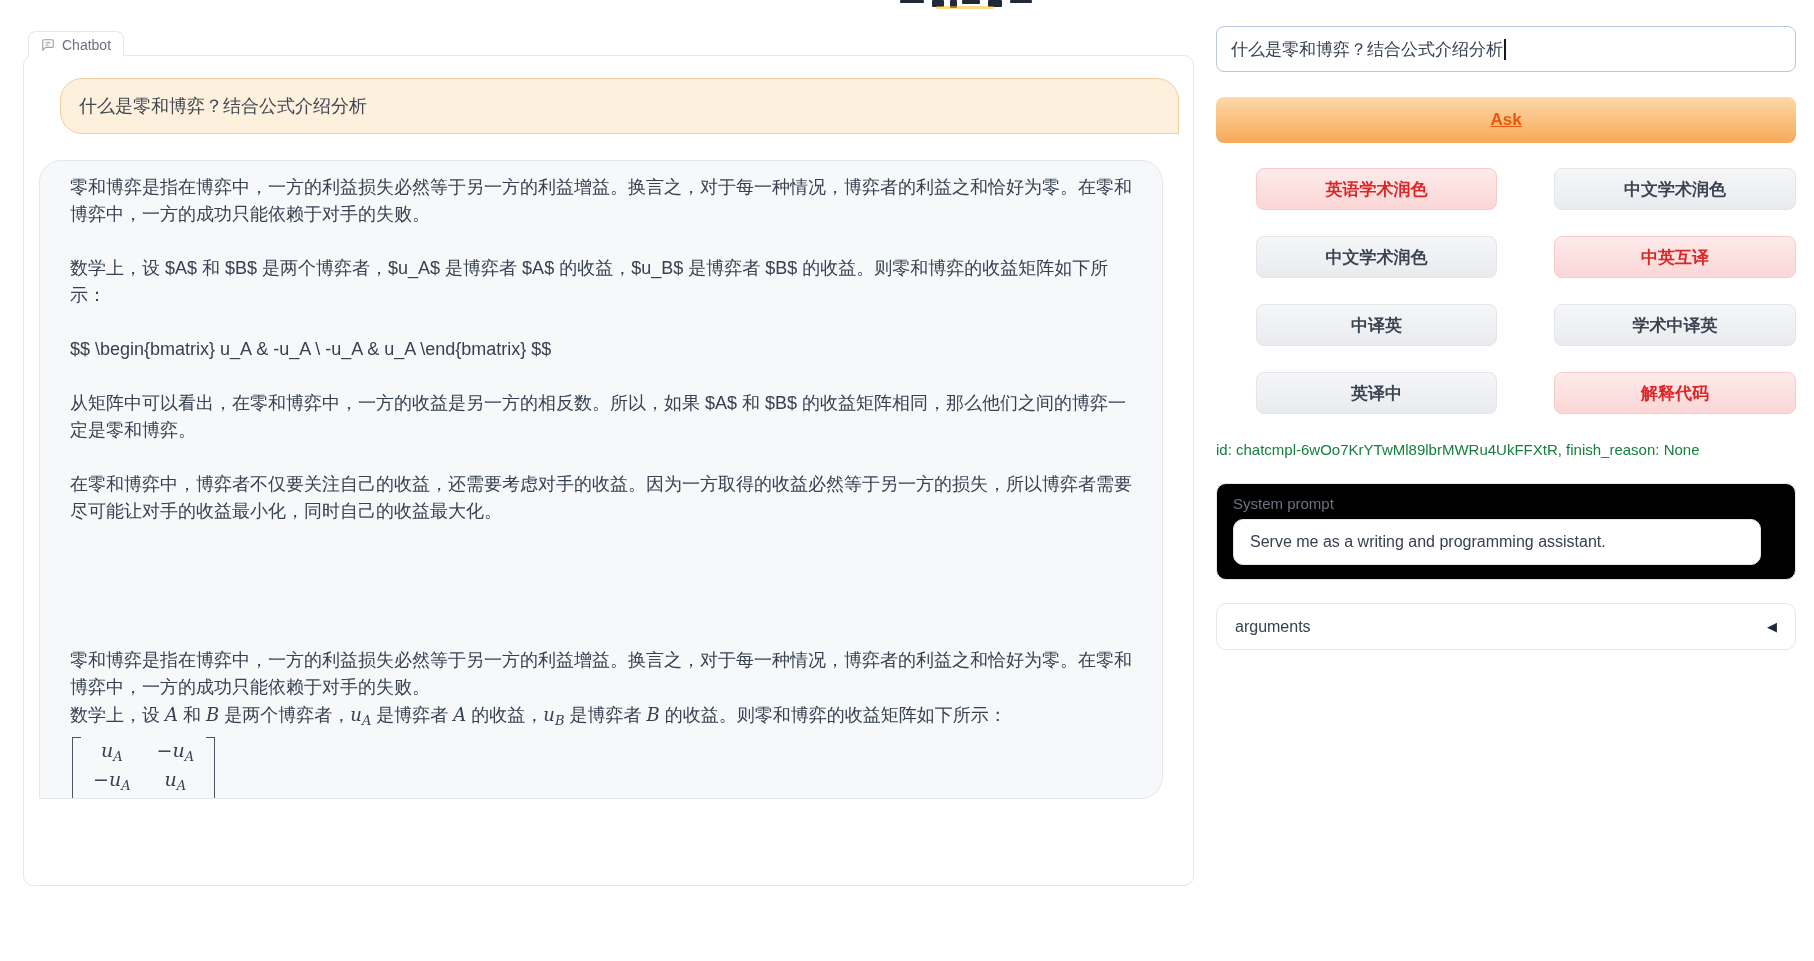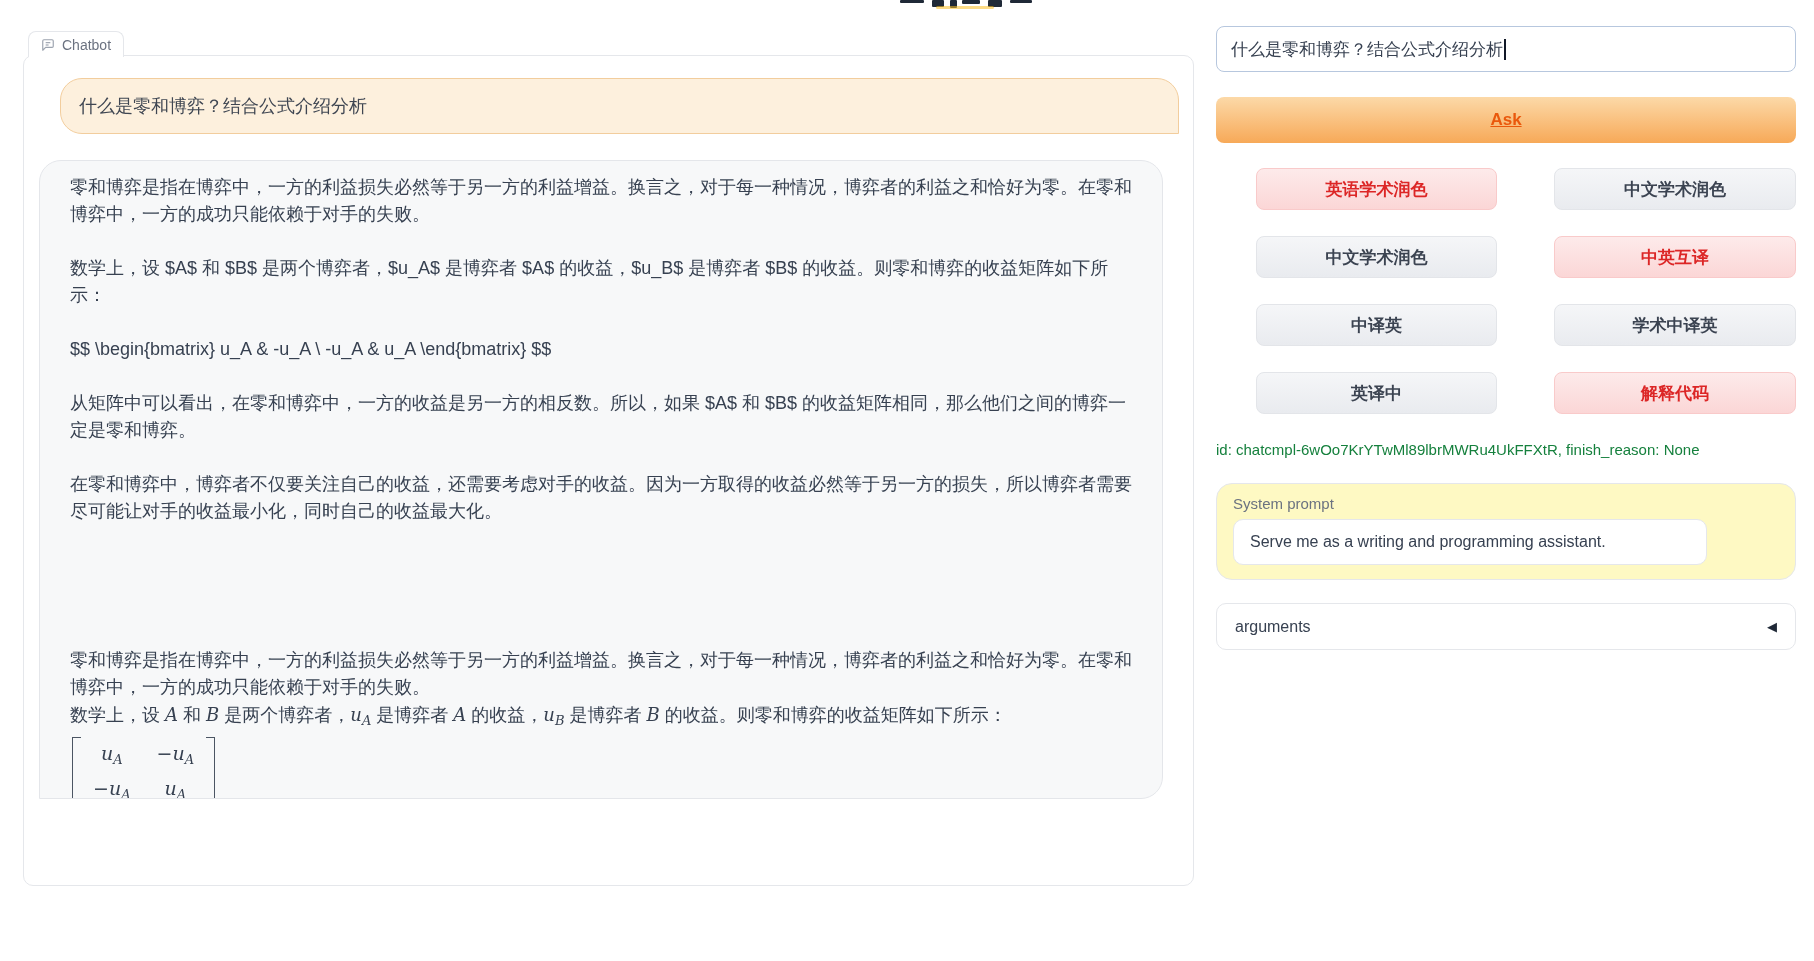"System prompt" .sys-panel { background: #fef9c3 -> #000000; border-radius: 16px -> 10px }
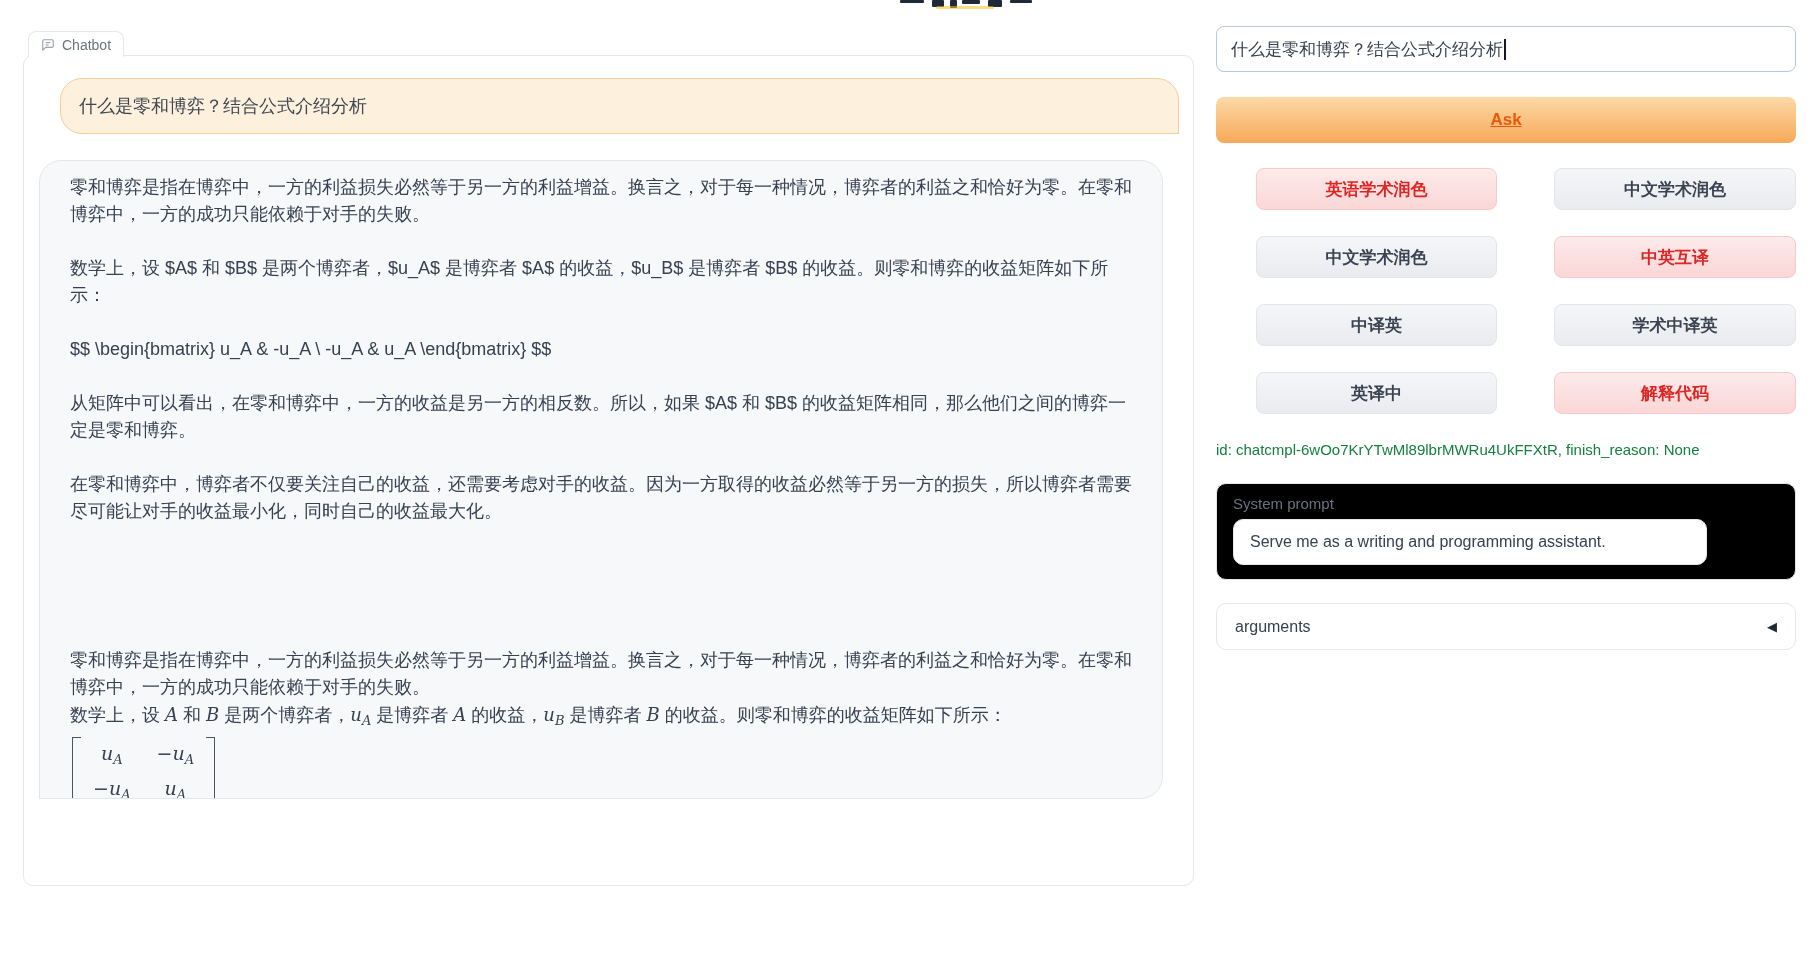"Serve me as a writing" .sys-input { width: 474px -> 528px }
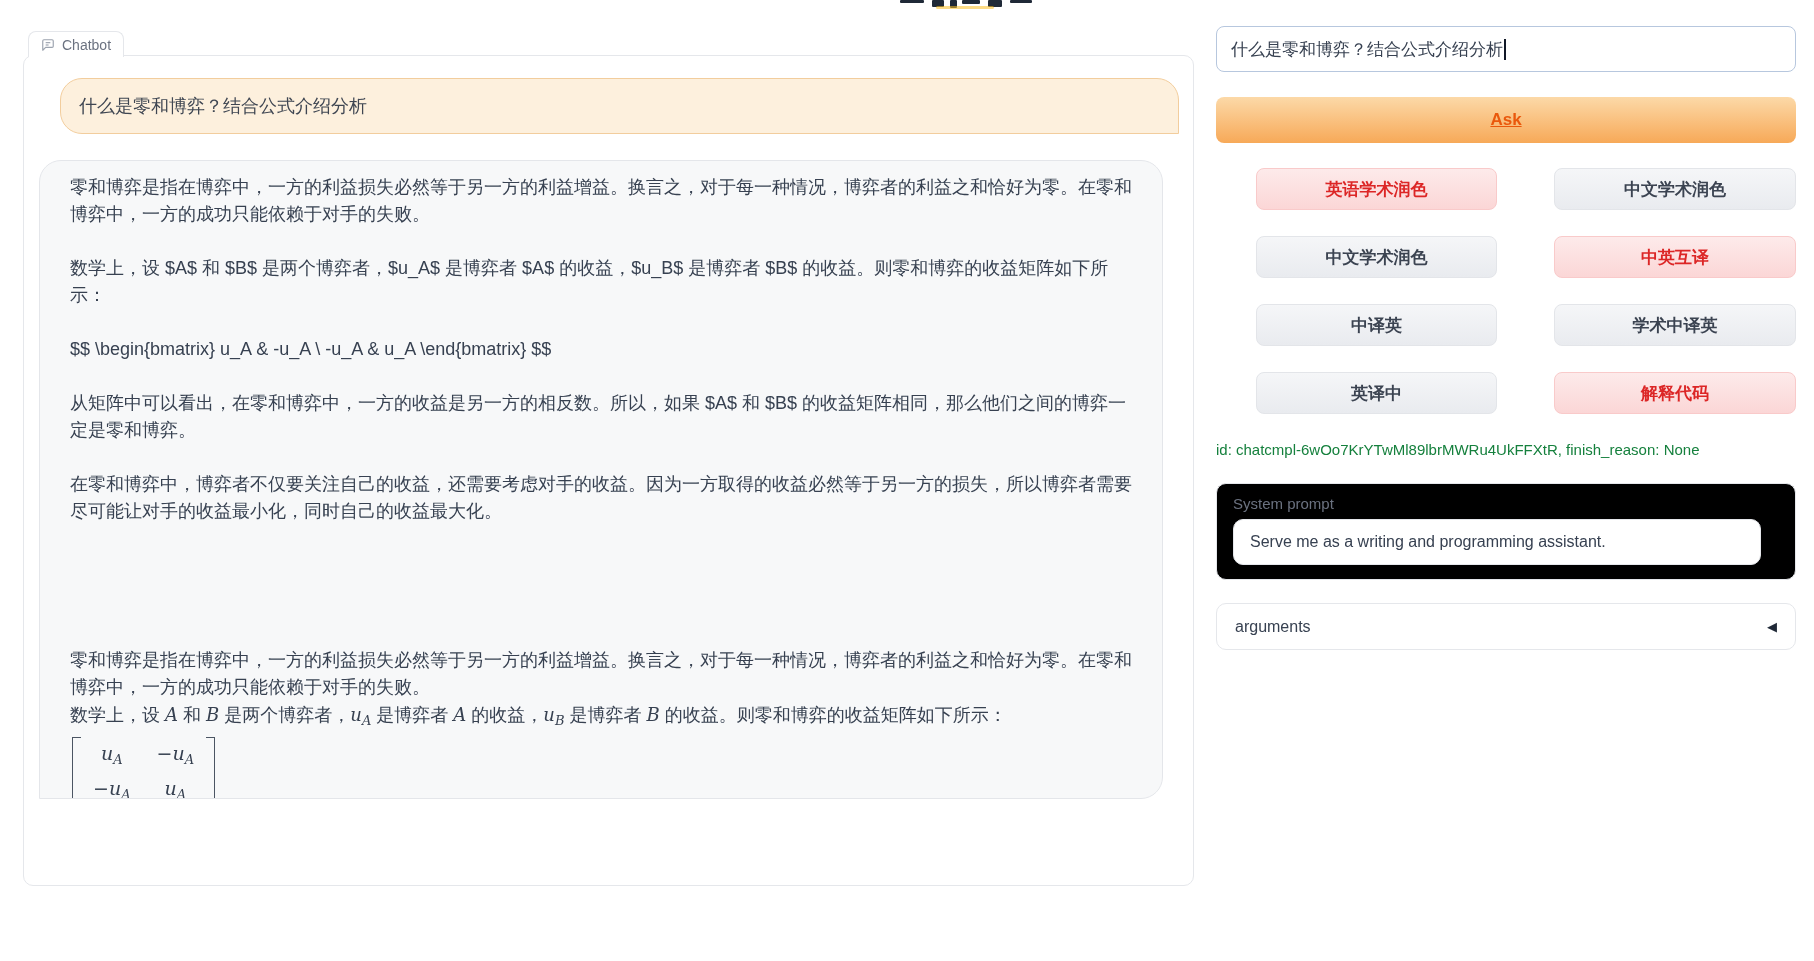"uA" .mcells { line-height: 28px -> 23px }
